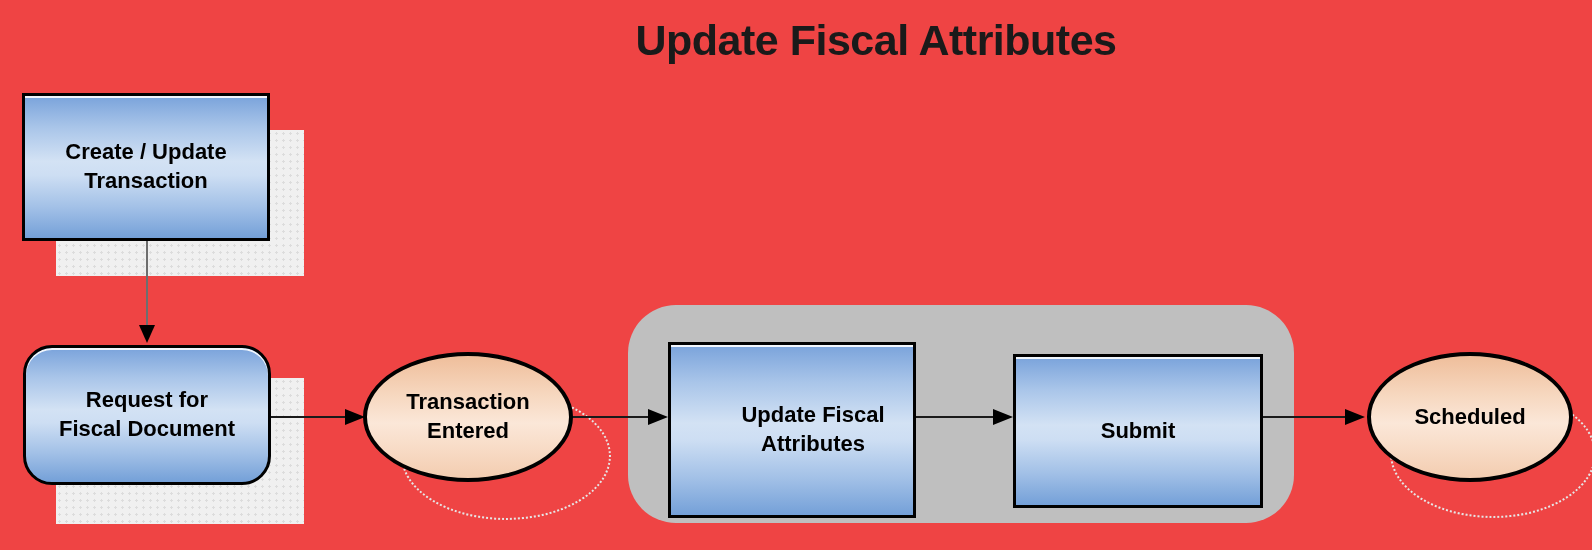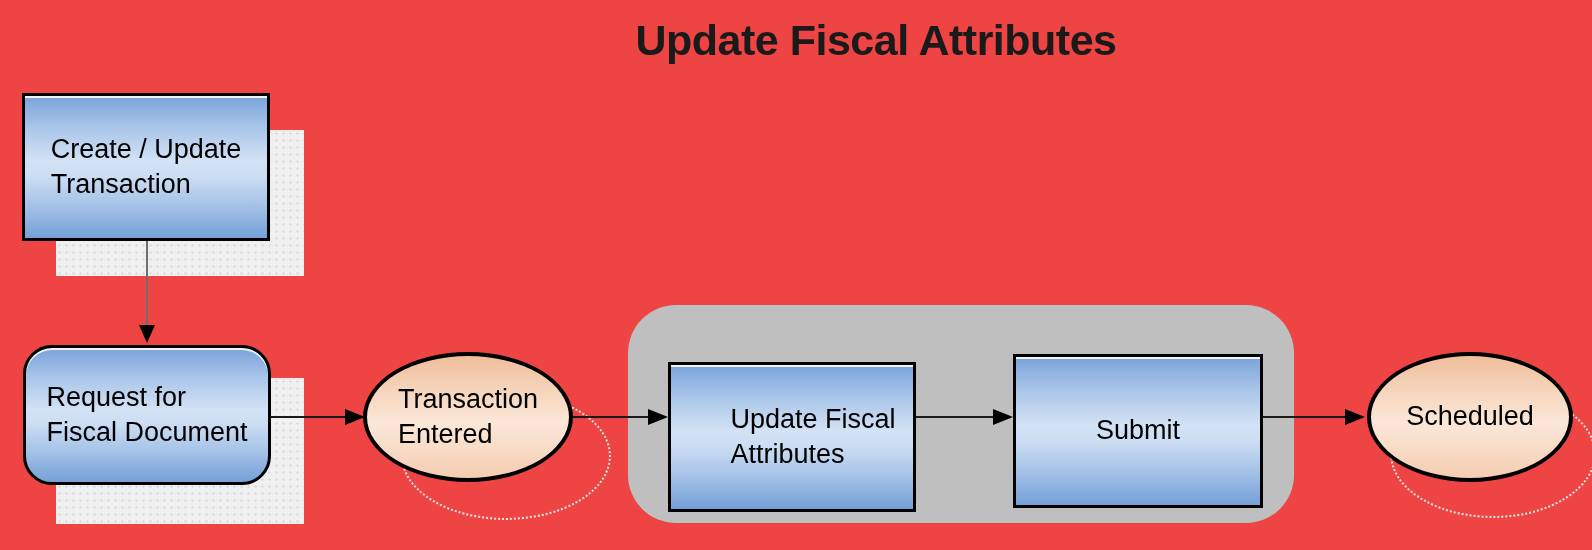"Create / Update" .node { font-size: 27px -> 22px; font-weight: normal -> bold; text-align: left -> center }
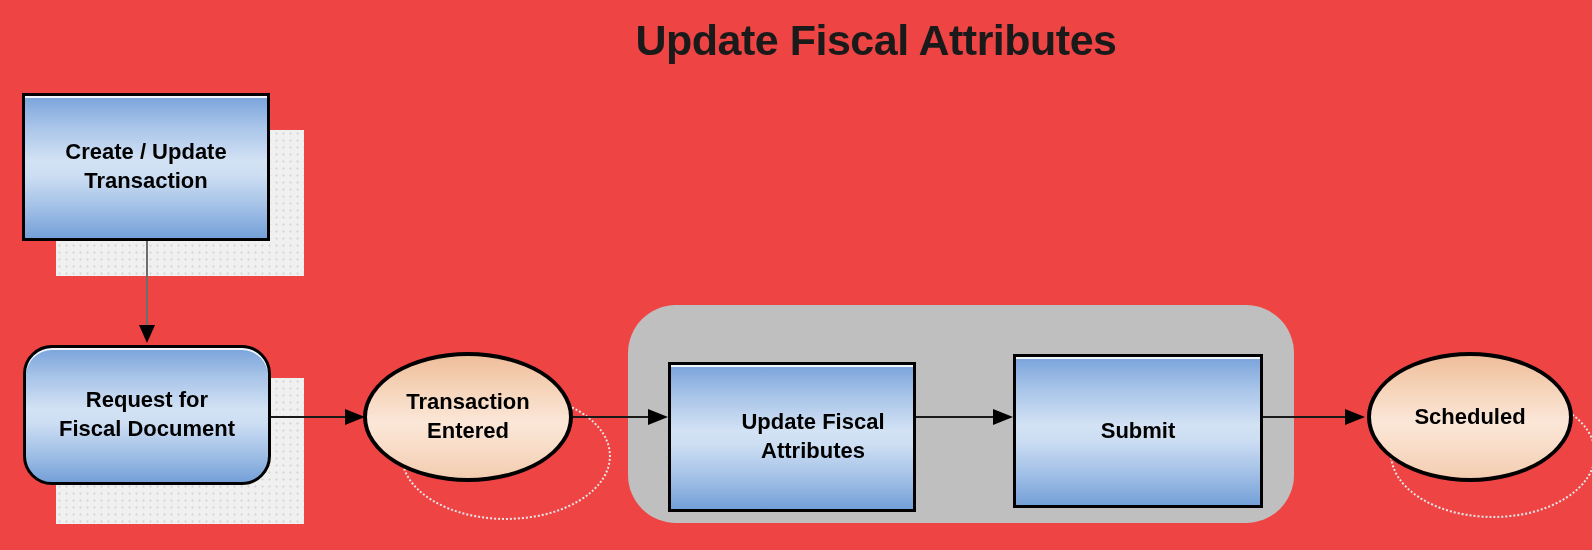"Update Fiscal" div.node { height: 150px -> 176px; top: 362px -> 342px }
